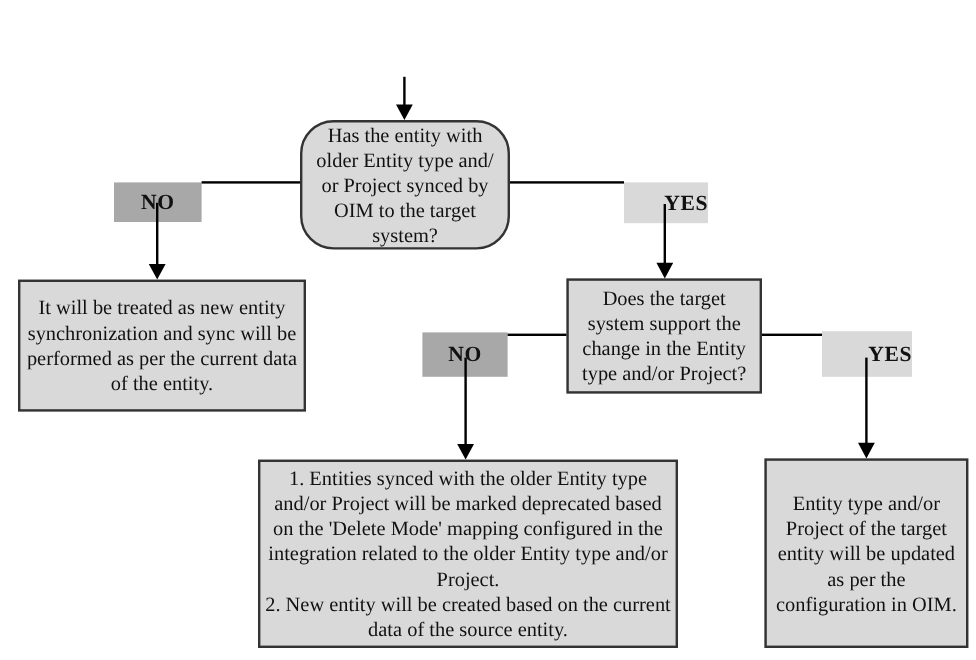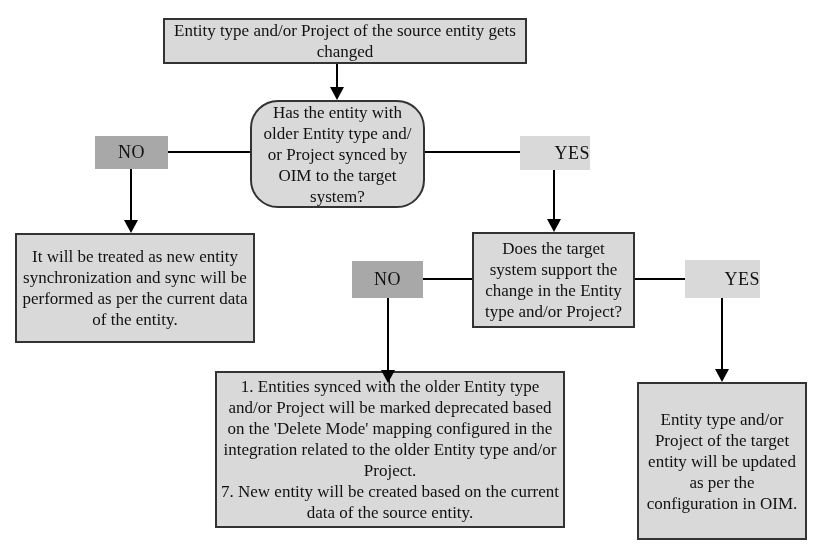"Entity type and/or Project of the source" div.box { html: <div> <span>Entity type and/or Project of the source entity gets changed</span> </div> -> none }
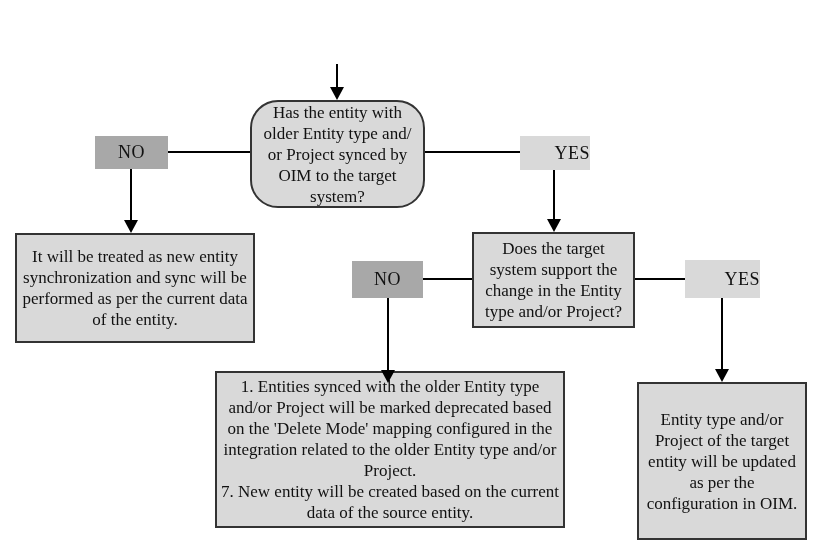"NO" .label { font-weight: normal -> bold; margin-top: none -> 16px }
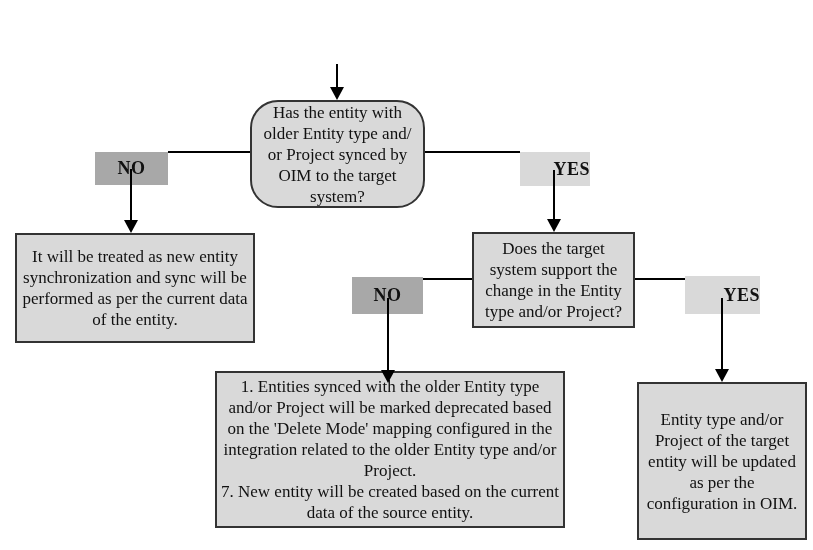"1. Entities synced with the" #n-result-no2 { top: 371px -> 383px }
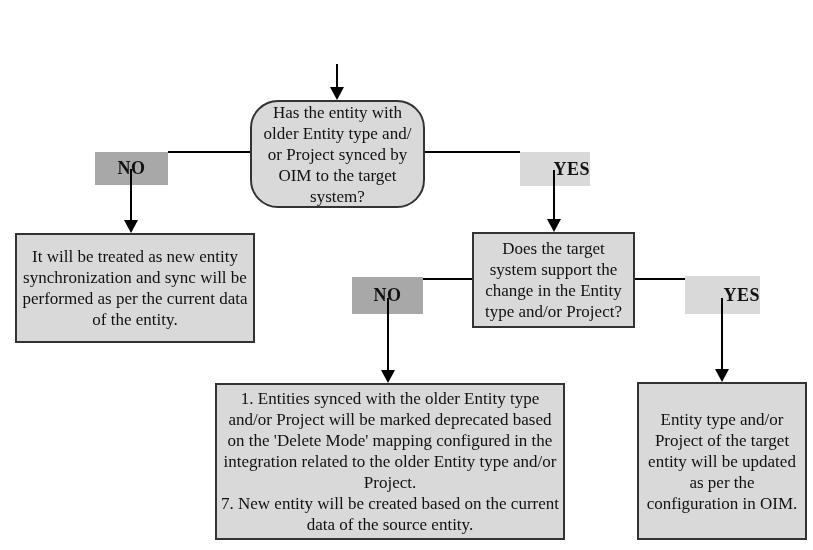"7. New entity will be" span.item { text: 7 -> 2 }
